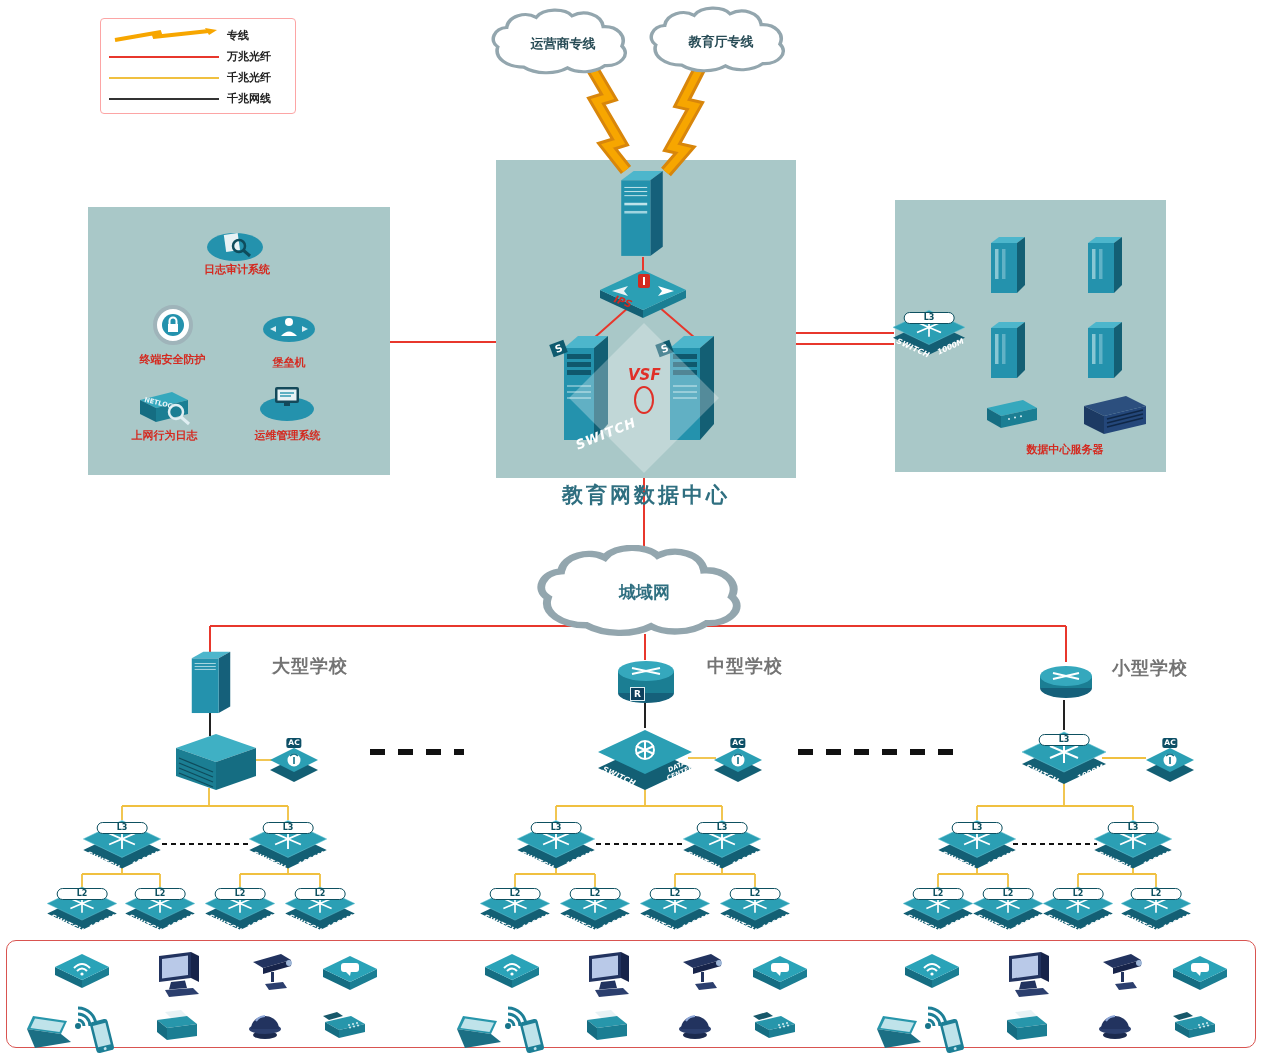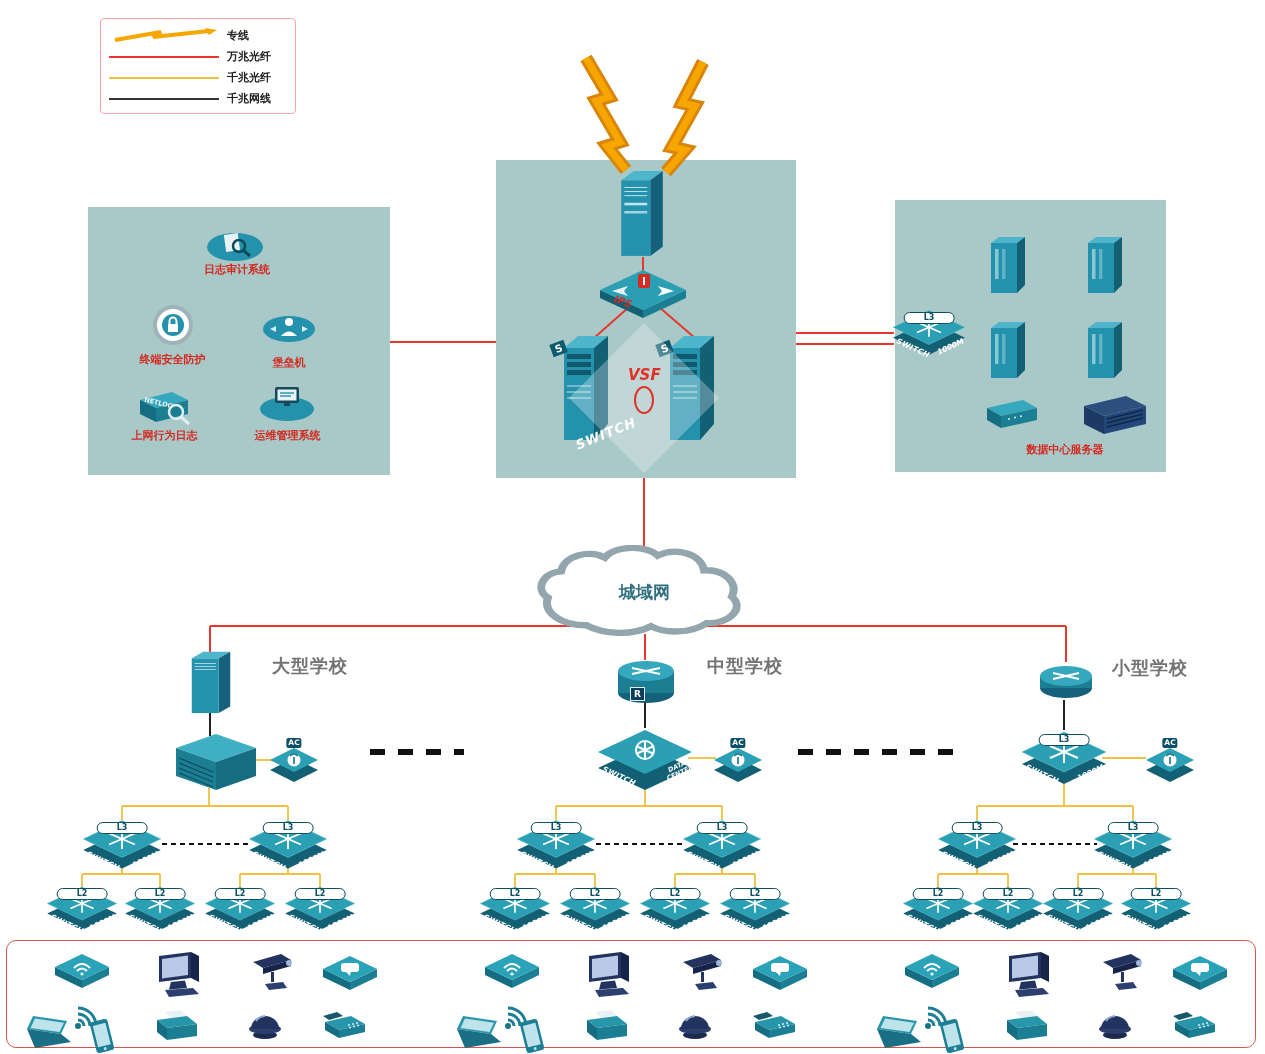"运营商专线" div.cloud { html: none -> <div> <svg> <path></path> </svg> <span>运营商专线</span> </div> }
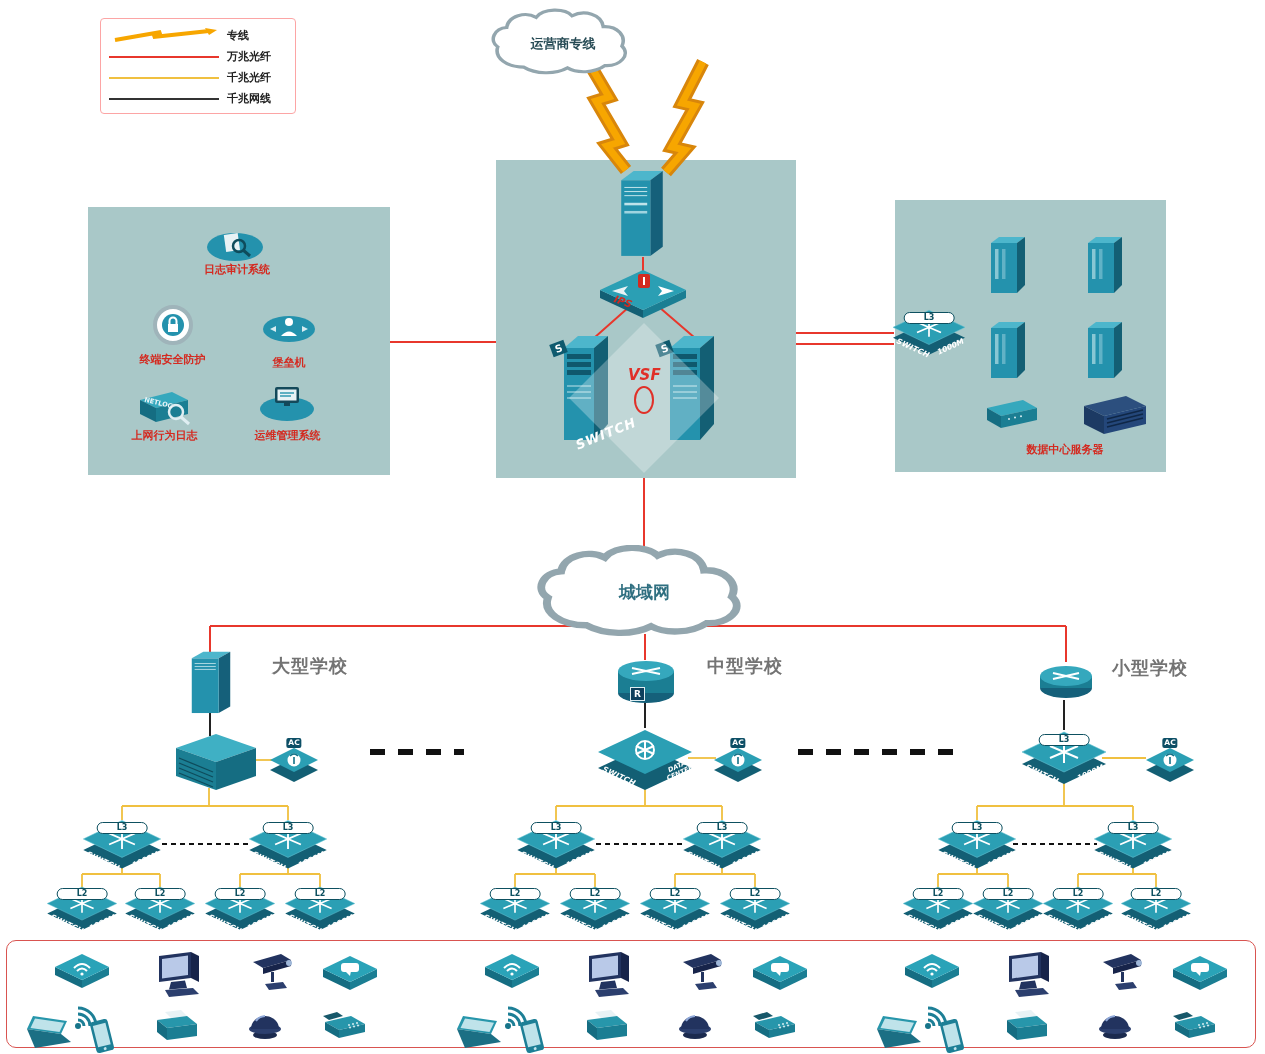"教育厅专线" div.cloud { html: none -> <div> <svg> <path></path> </svg> <span>教育厅专线</span> </div> }
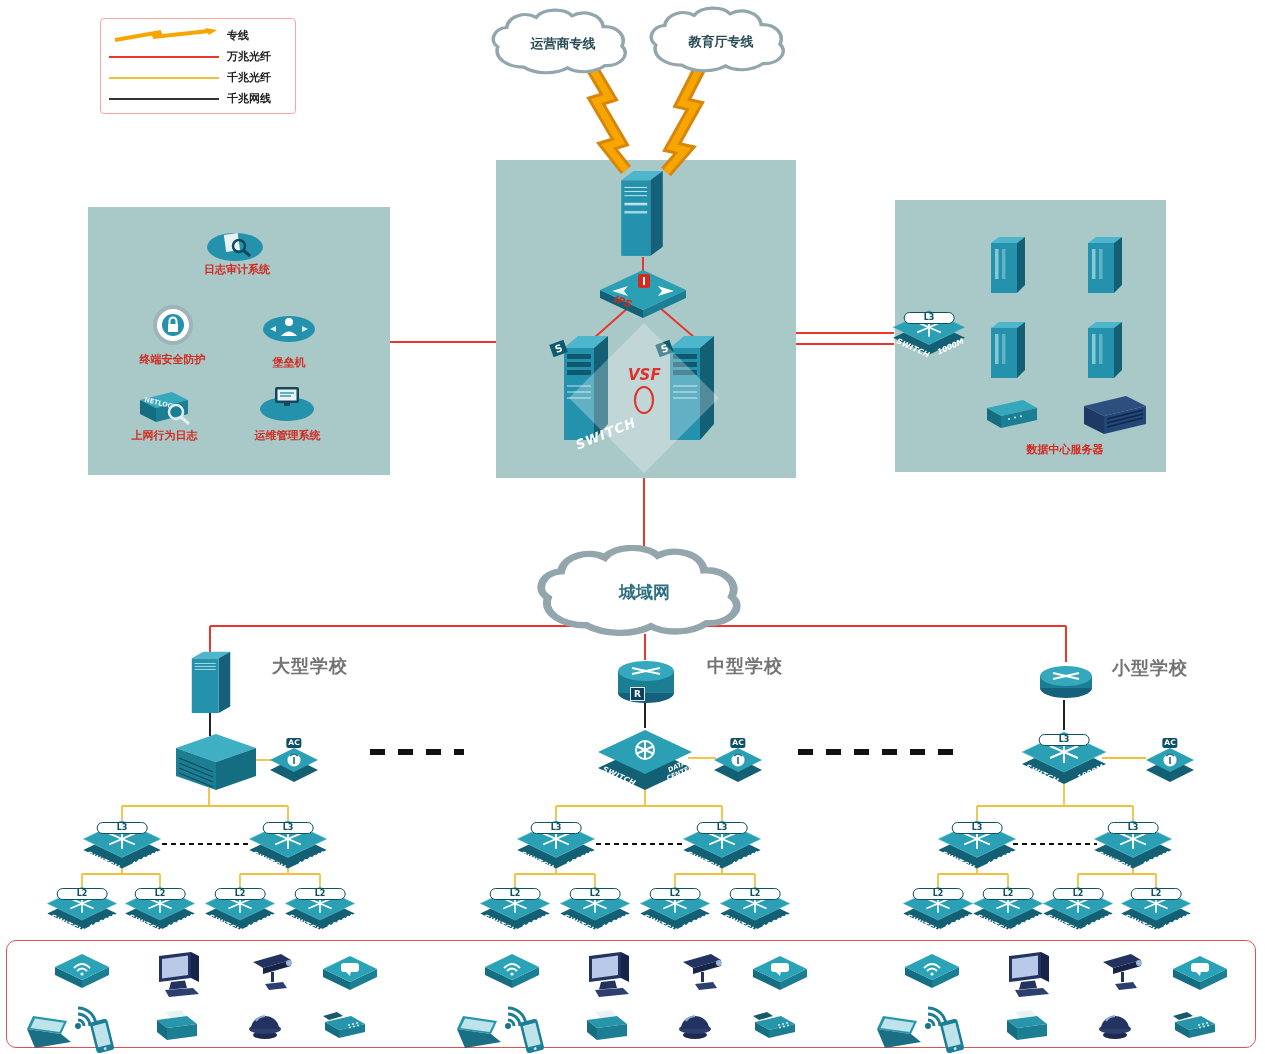"教育网数据中心" div.lbl { html: none -> <div>教育网数据中心</div> }
